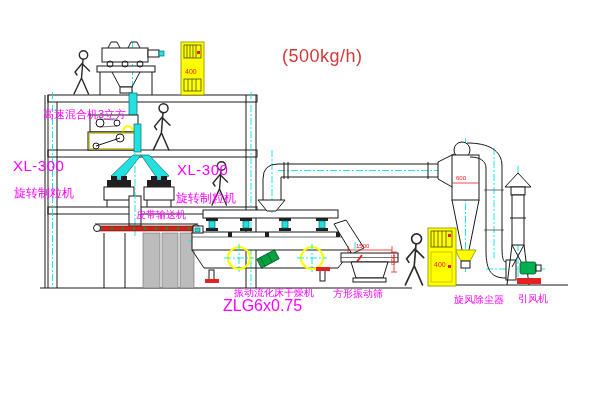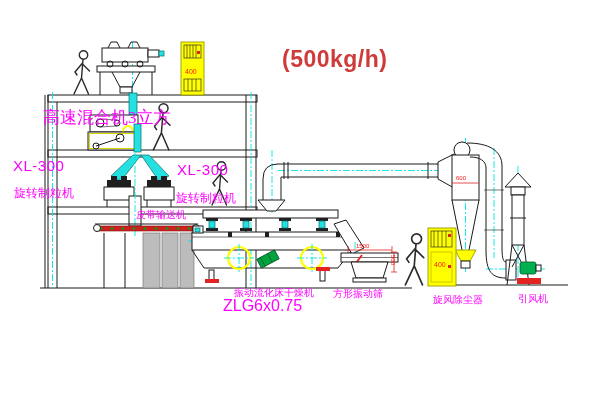"(500kg/h)" .title-cap { font-size: 23px -> 18px; font-weight: 700 -> 400 }
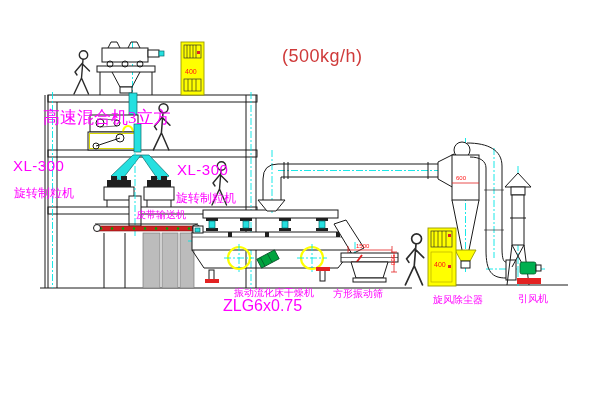"高速混合机3立方" .m11 { font-family: Liberation Serif, serif -> none; font-size: 17px -> 11px }
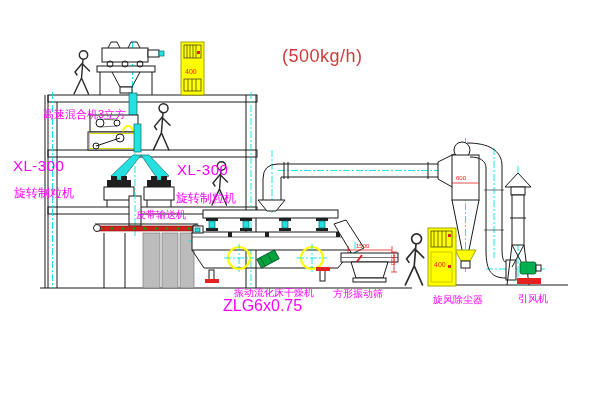"旋风除尘器" div.lbl { left: 433px -> 454px }
